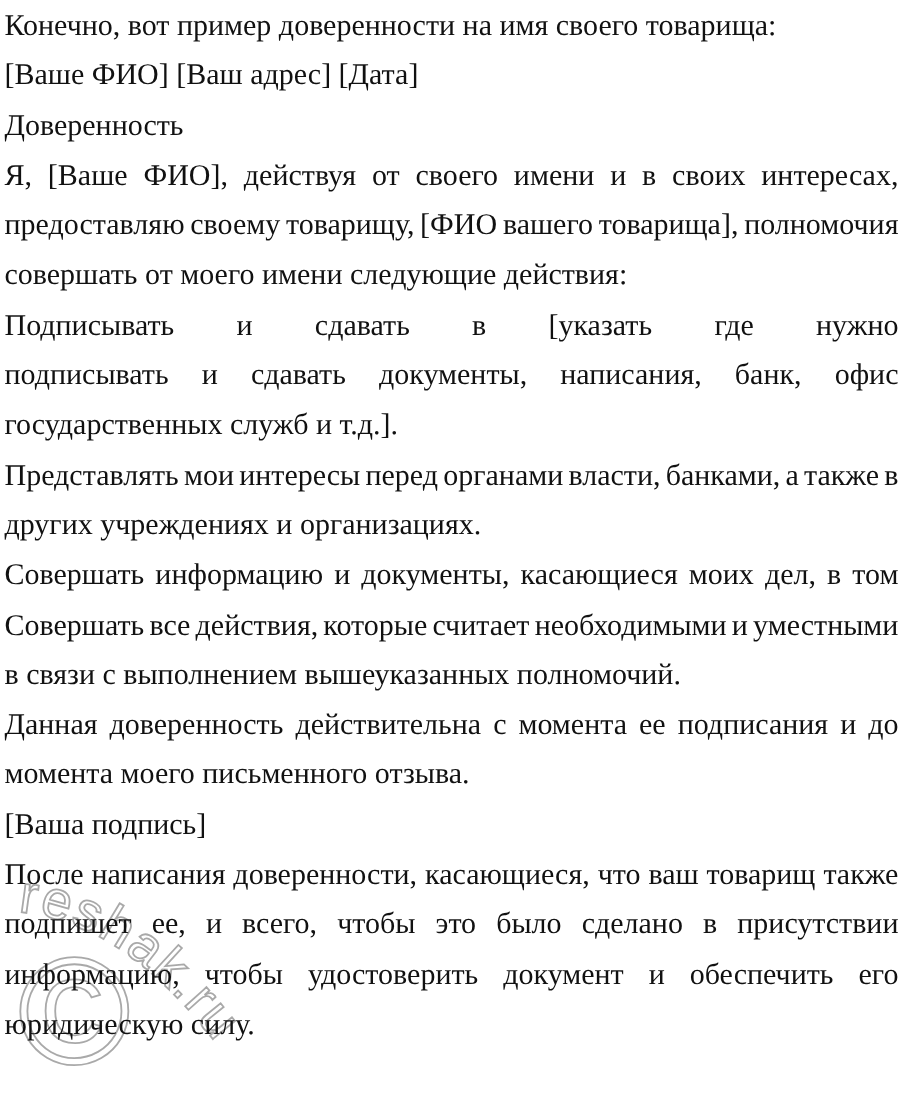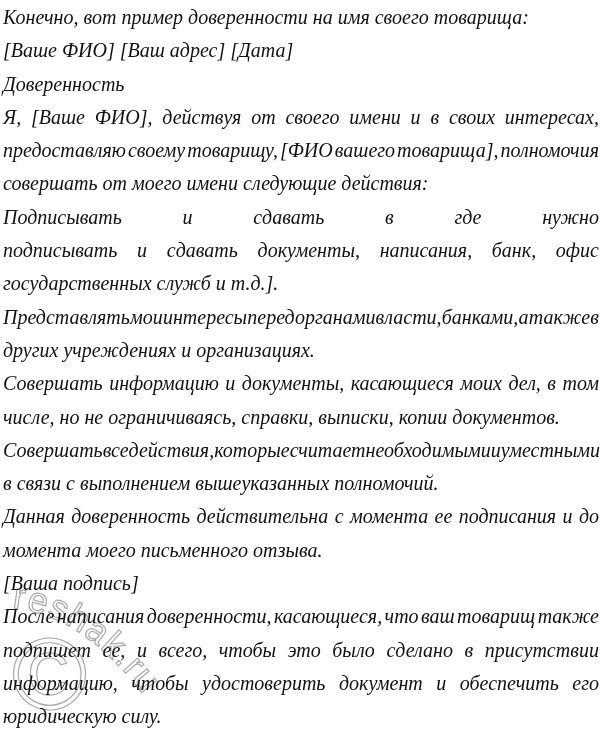"Конечно, вот пример доверенности на" .line { font-style: italic -> none }
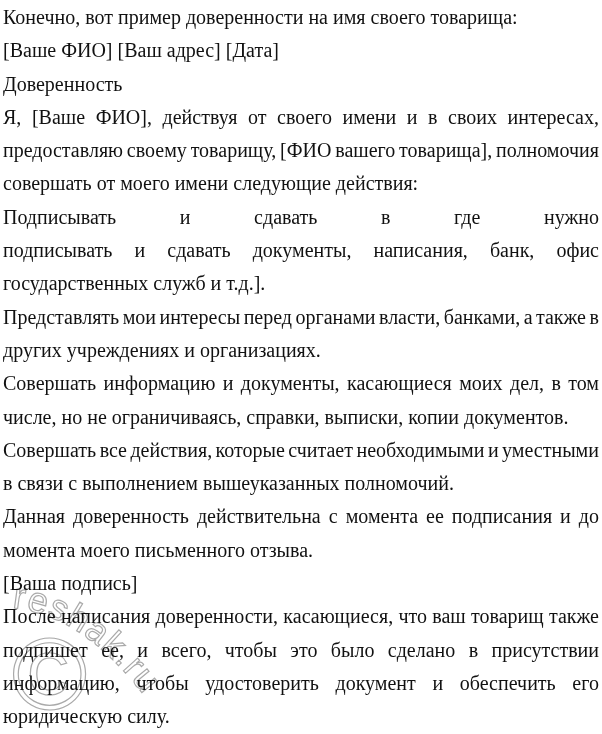"[указать" span { html: none -> <span>[указать</span> }
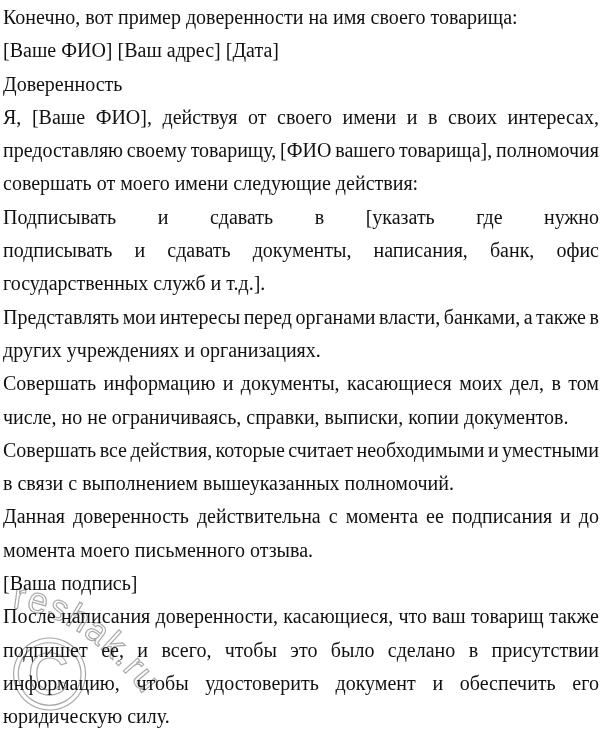"числе, но не ограничиваясь, справки," div.line { html: <div>числе, но не ограничиваясь, справки, выписки, копии документов.</div> -> none }
